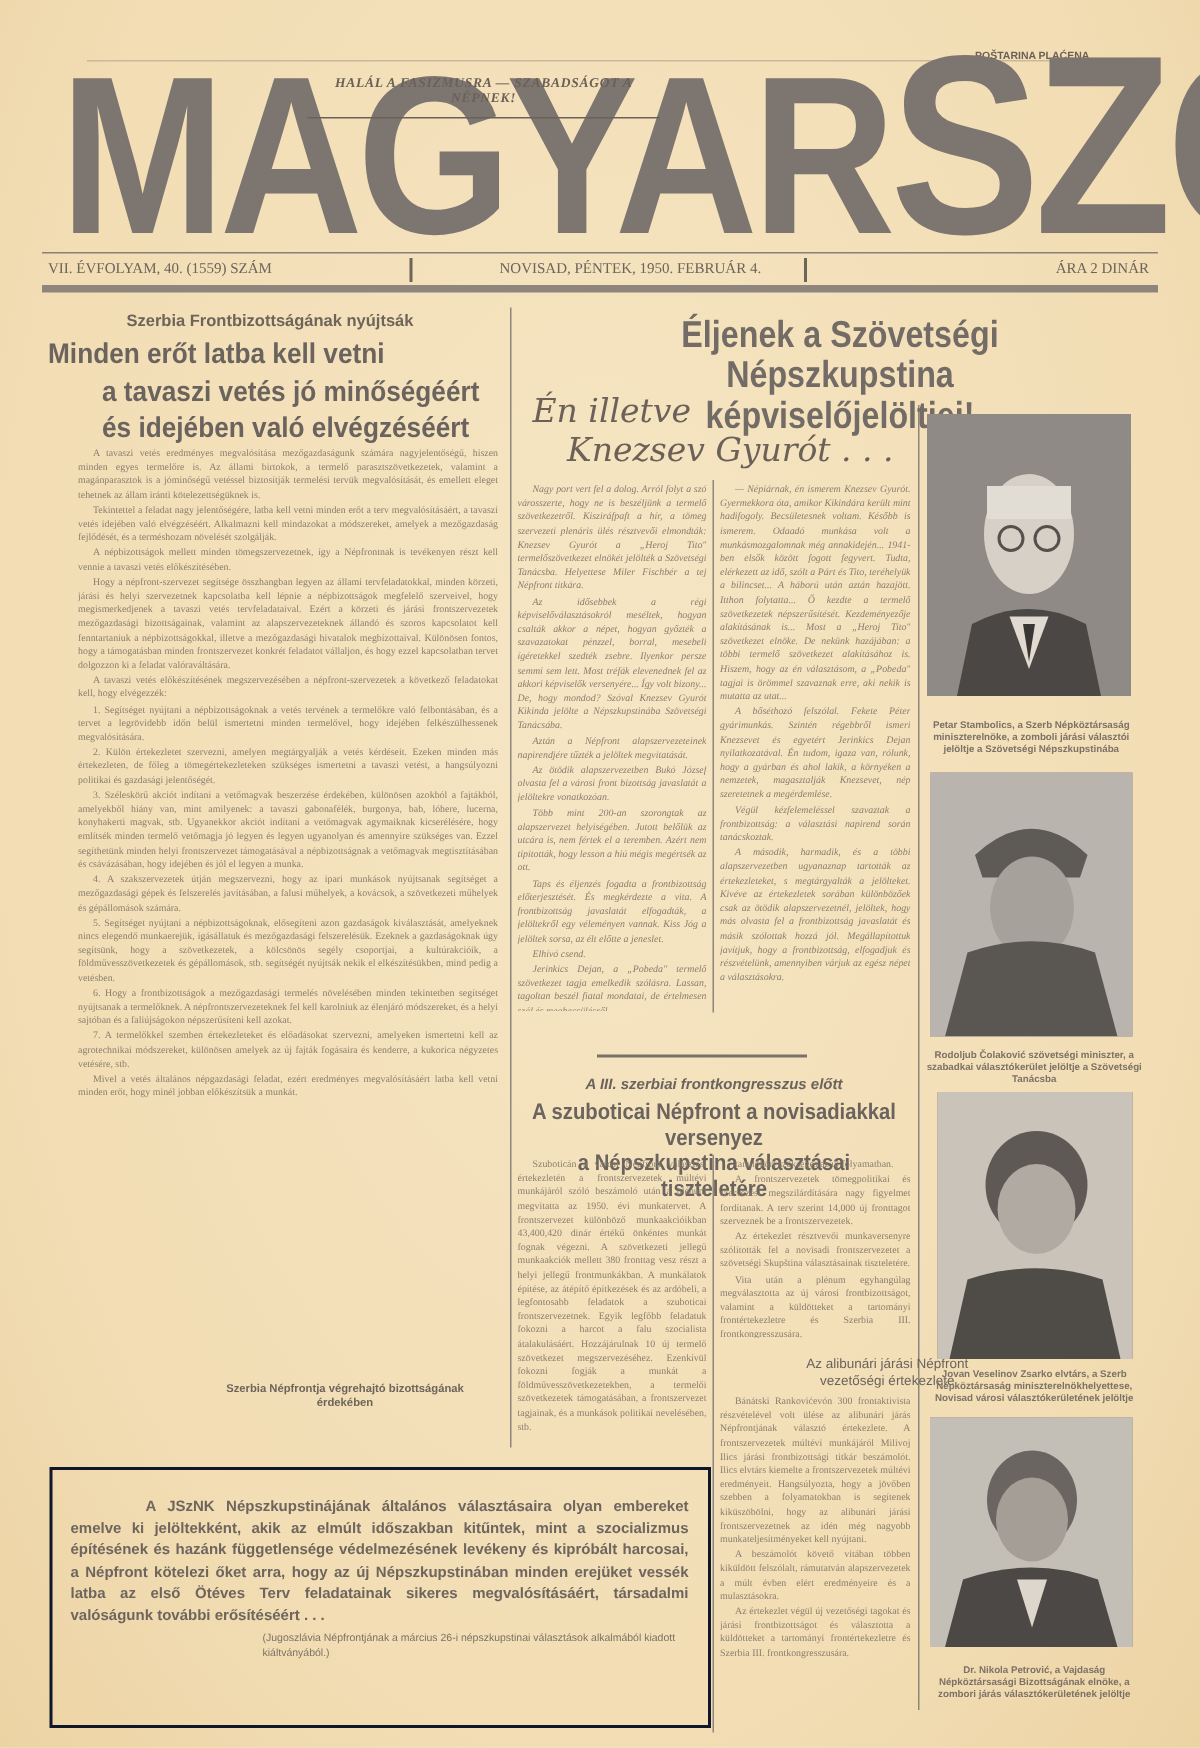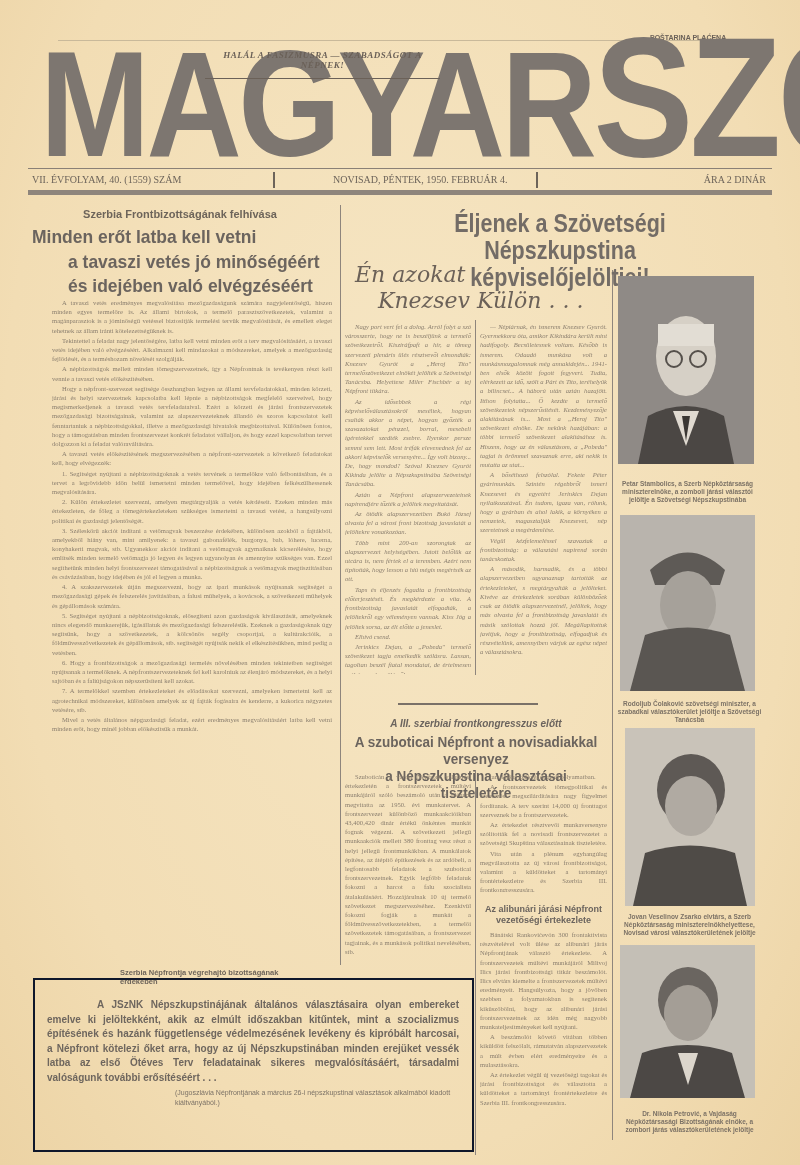"Szerbia Frontbizottságának felhívása" div.abs { text: felhívása -> nyújtsák }
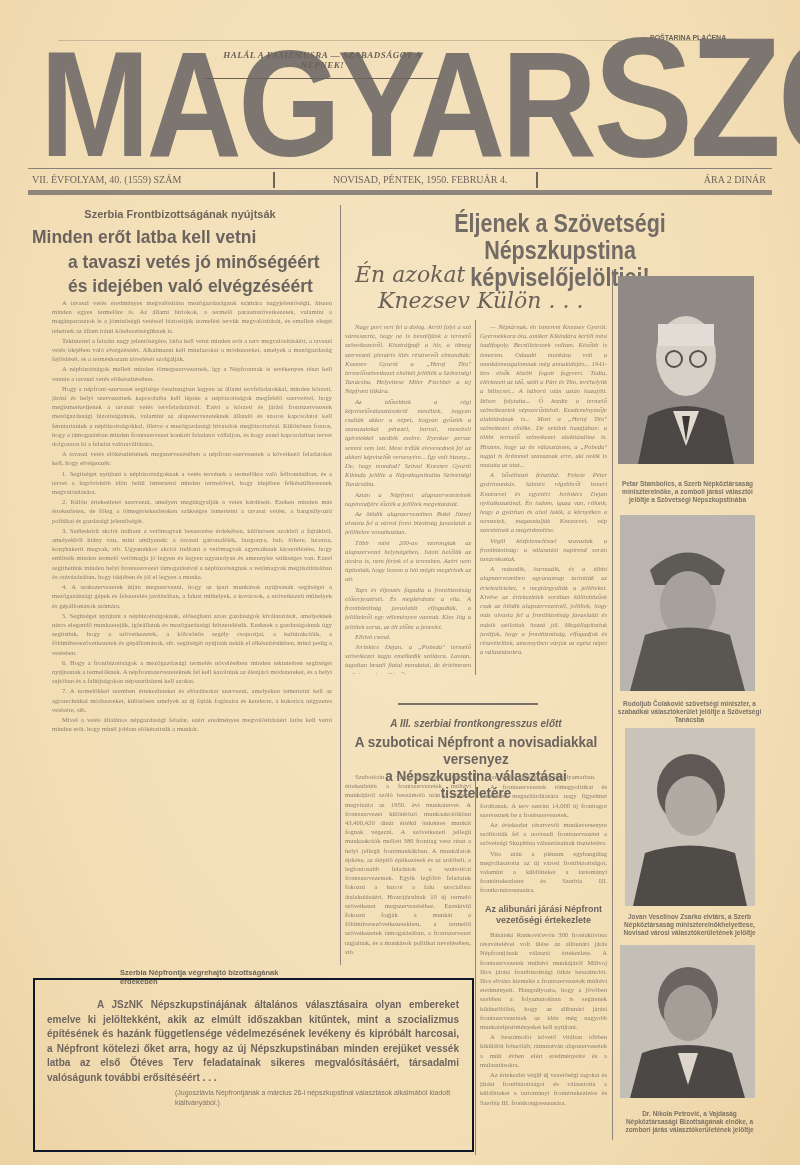"Én azokat" div.abs { text: azokat -> illetve }
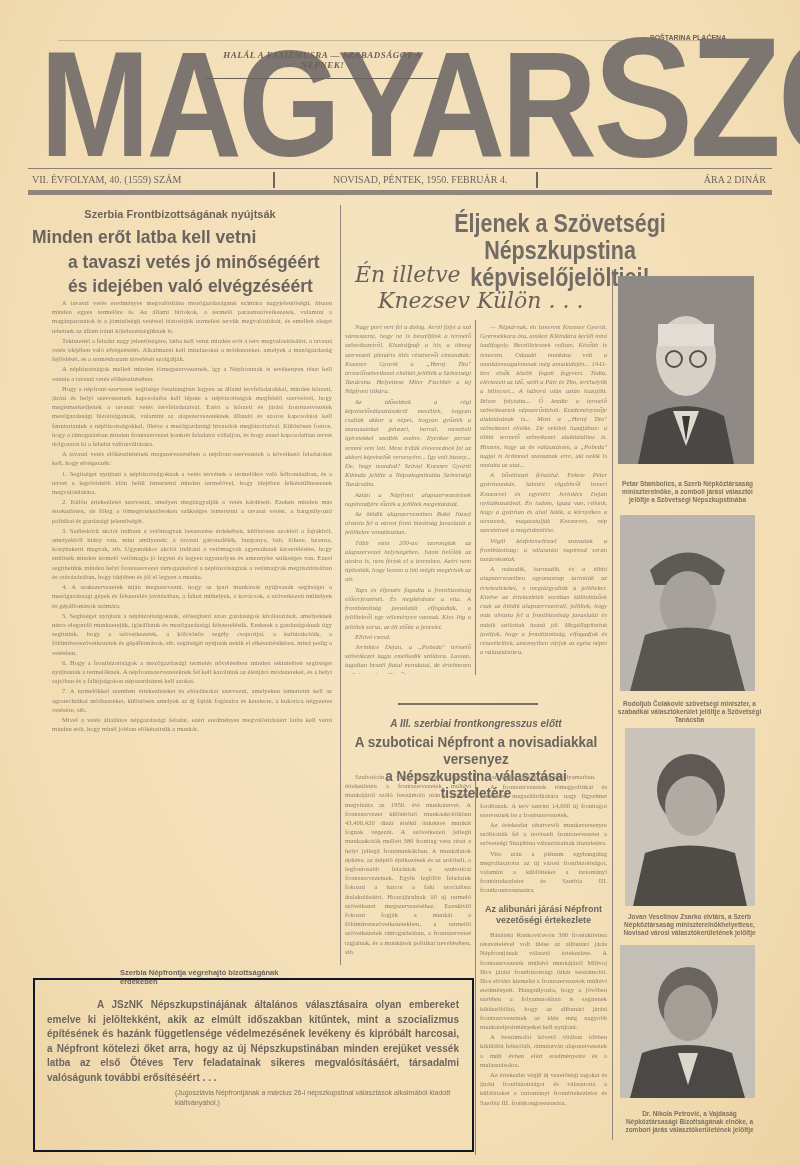"Knezsev Külön . . ." div.abs { text: Külön -> Gyurót }
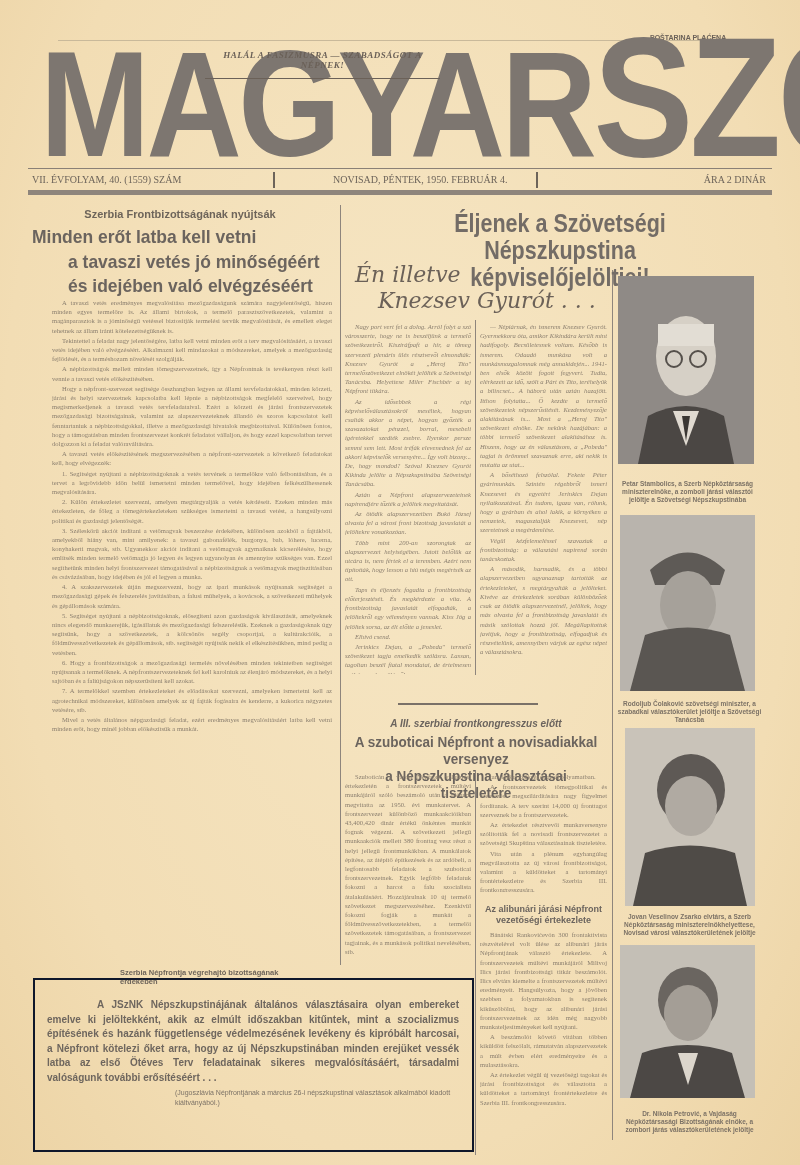"Az alibunári járási Népfront" .small-head { font-weight: bold -> normal; margin-left: none -> 48px }
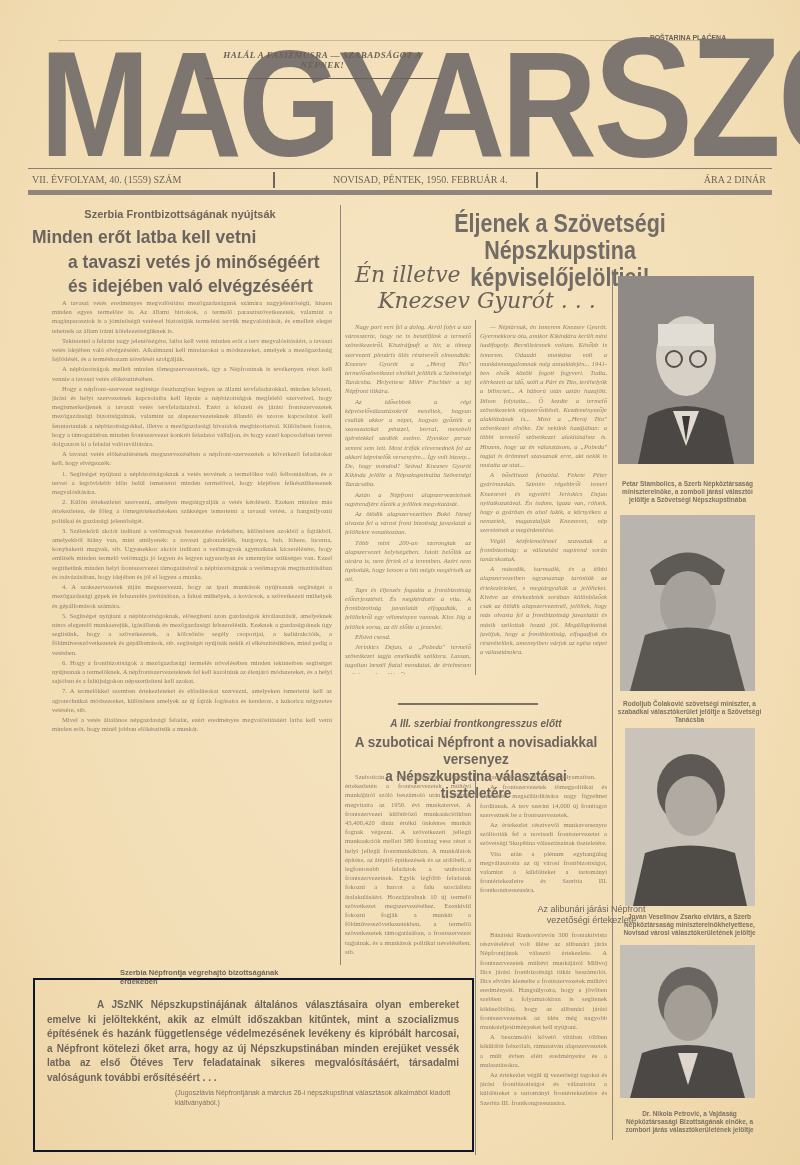"Szerbia Népfrontja végrehajtó" .sig { margin-top: 47px -> none; text-align: left -> center }
